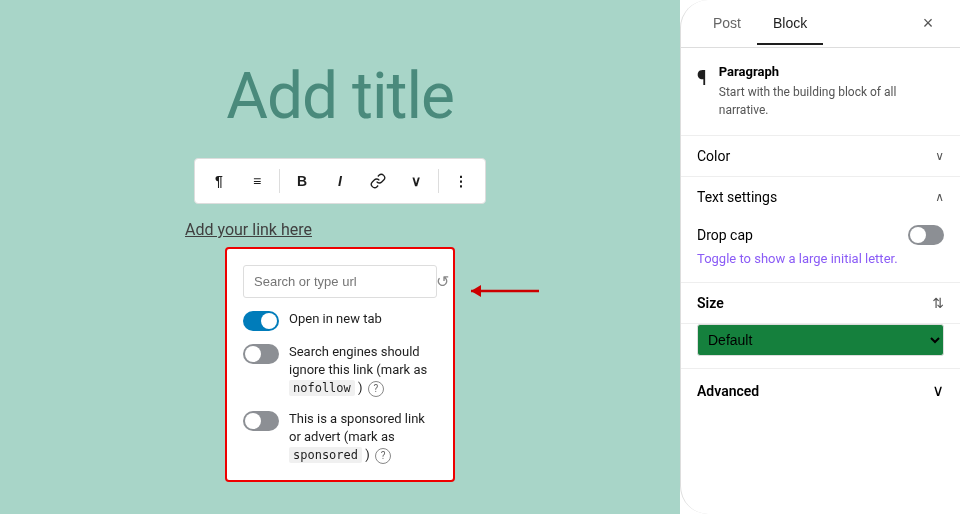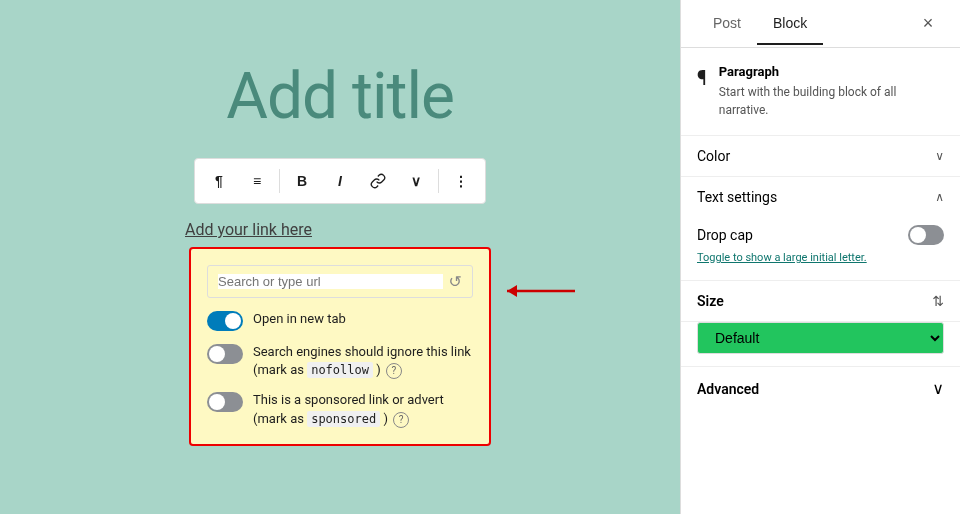"Post" .sidebar { border-radius: none -> 28px }
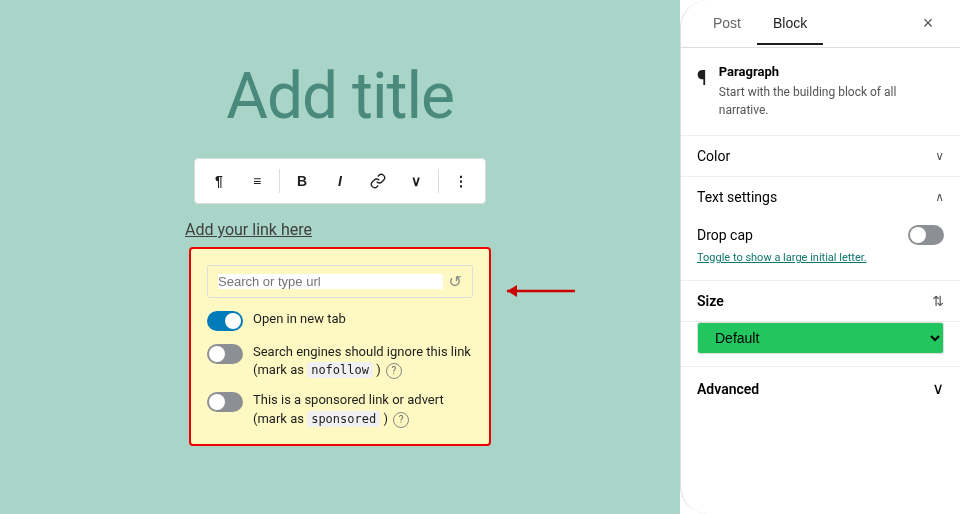"Toggle to show a large" .drop-cap-desc { color: #0f766e -> #8b5cf6; font-size: 11px -> 13px; text-decoration: underline -> none }
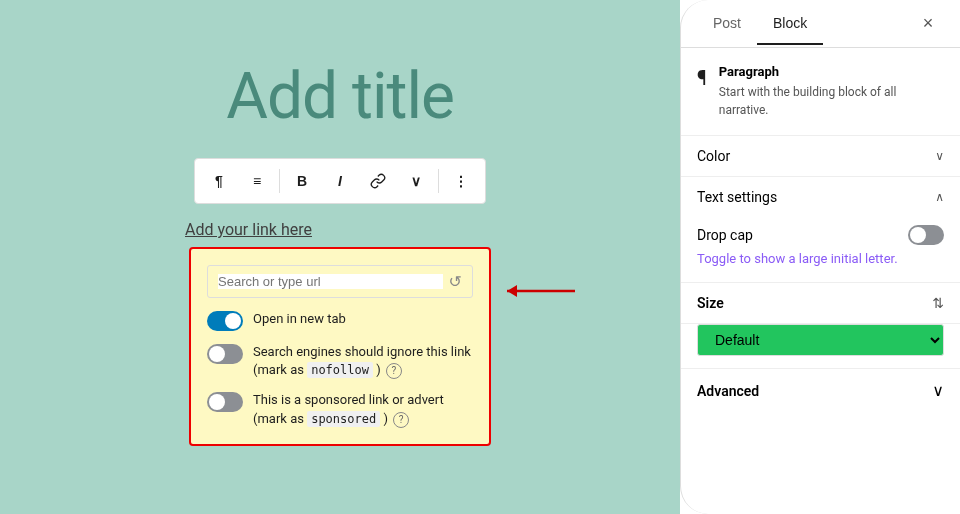"Search or type url" .url-popover { background: #fef9c3 -> #ffffff; width: 302px -> 230px }
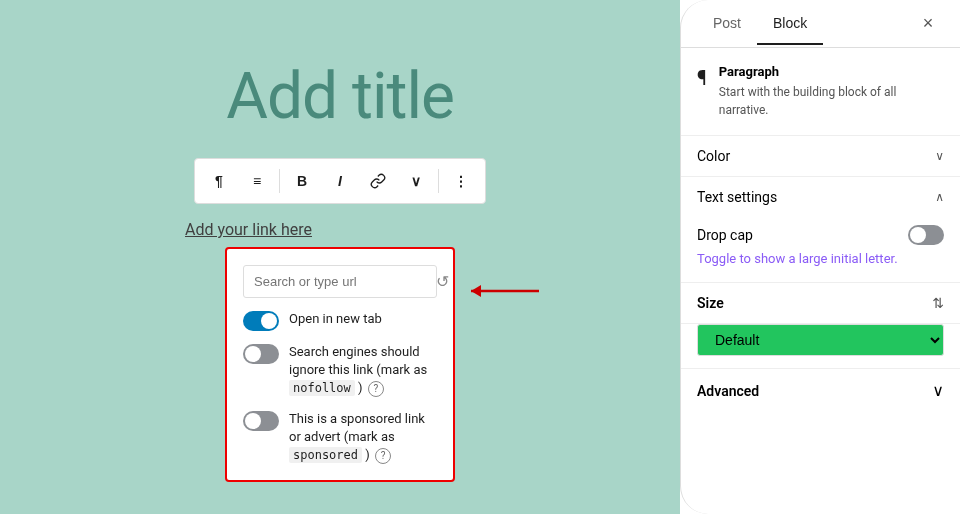"Default" .size-select { background: #22c55e -> #15803d; padding: 6px 13px -> 6px 6px }
